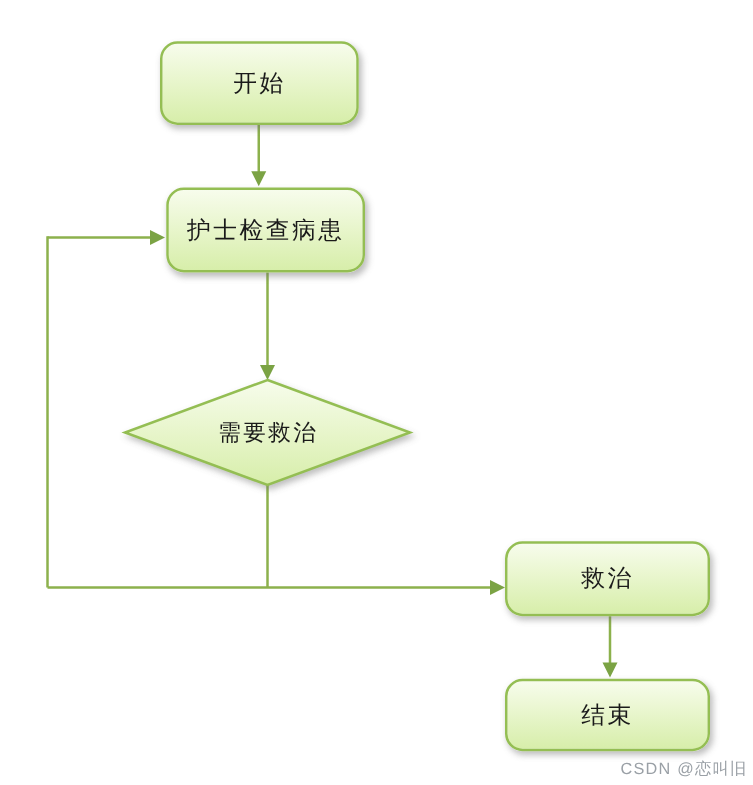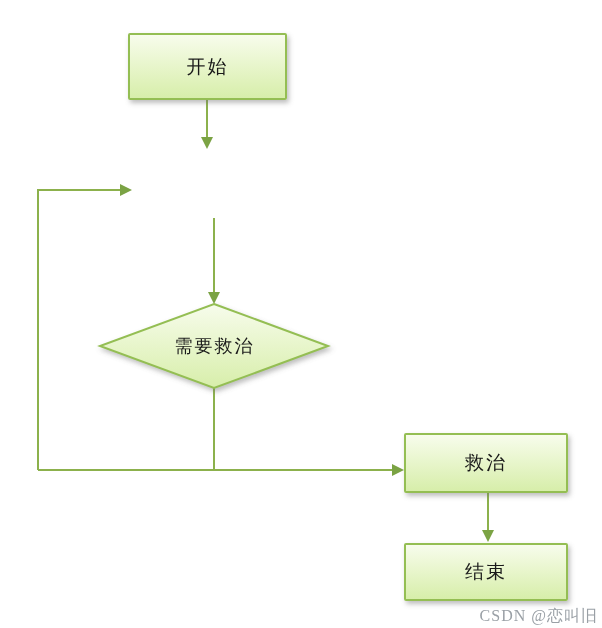"开始" .node { border-radius: 2px -> 14px }
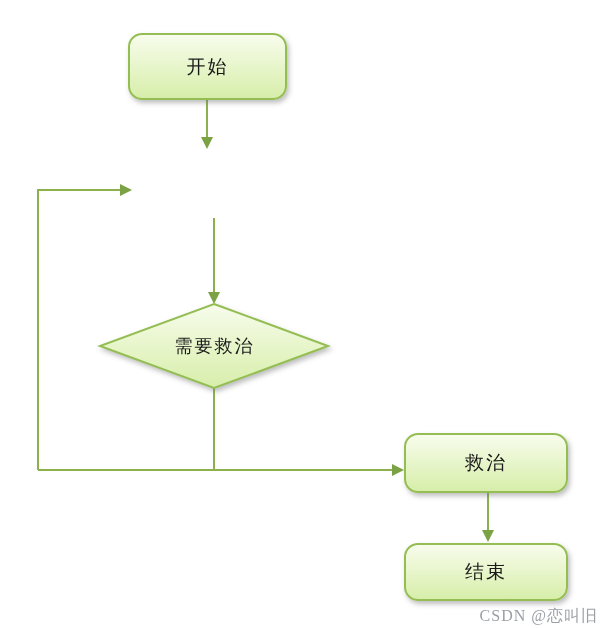"护士检查病患" div.node { html: none -> <div> <span>护士检查病患</span> </div> }
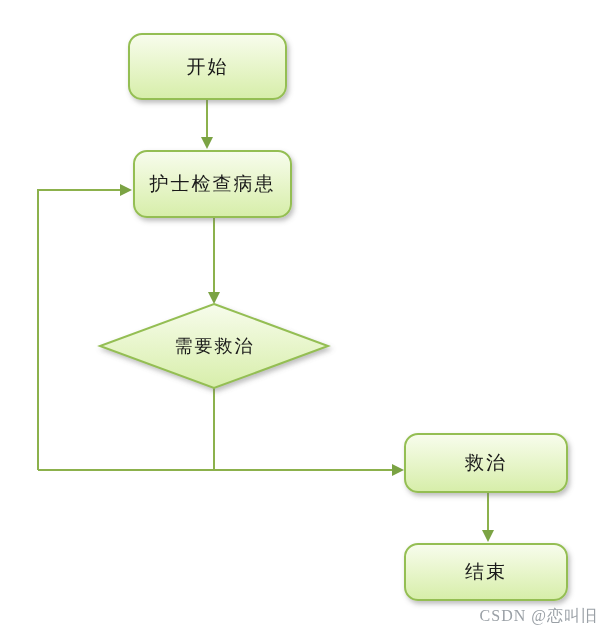"CSDN @恋叫旧" .watermark { font-family: Liberation Serif, serif -> Liberation Sans, sans-serif; font-size: 16px -> 13px }
